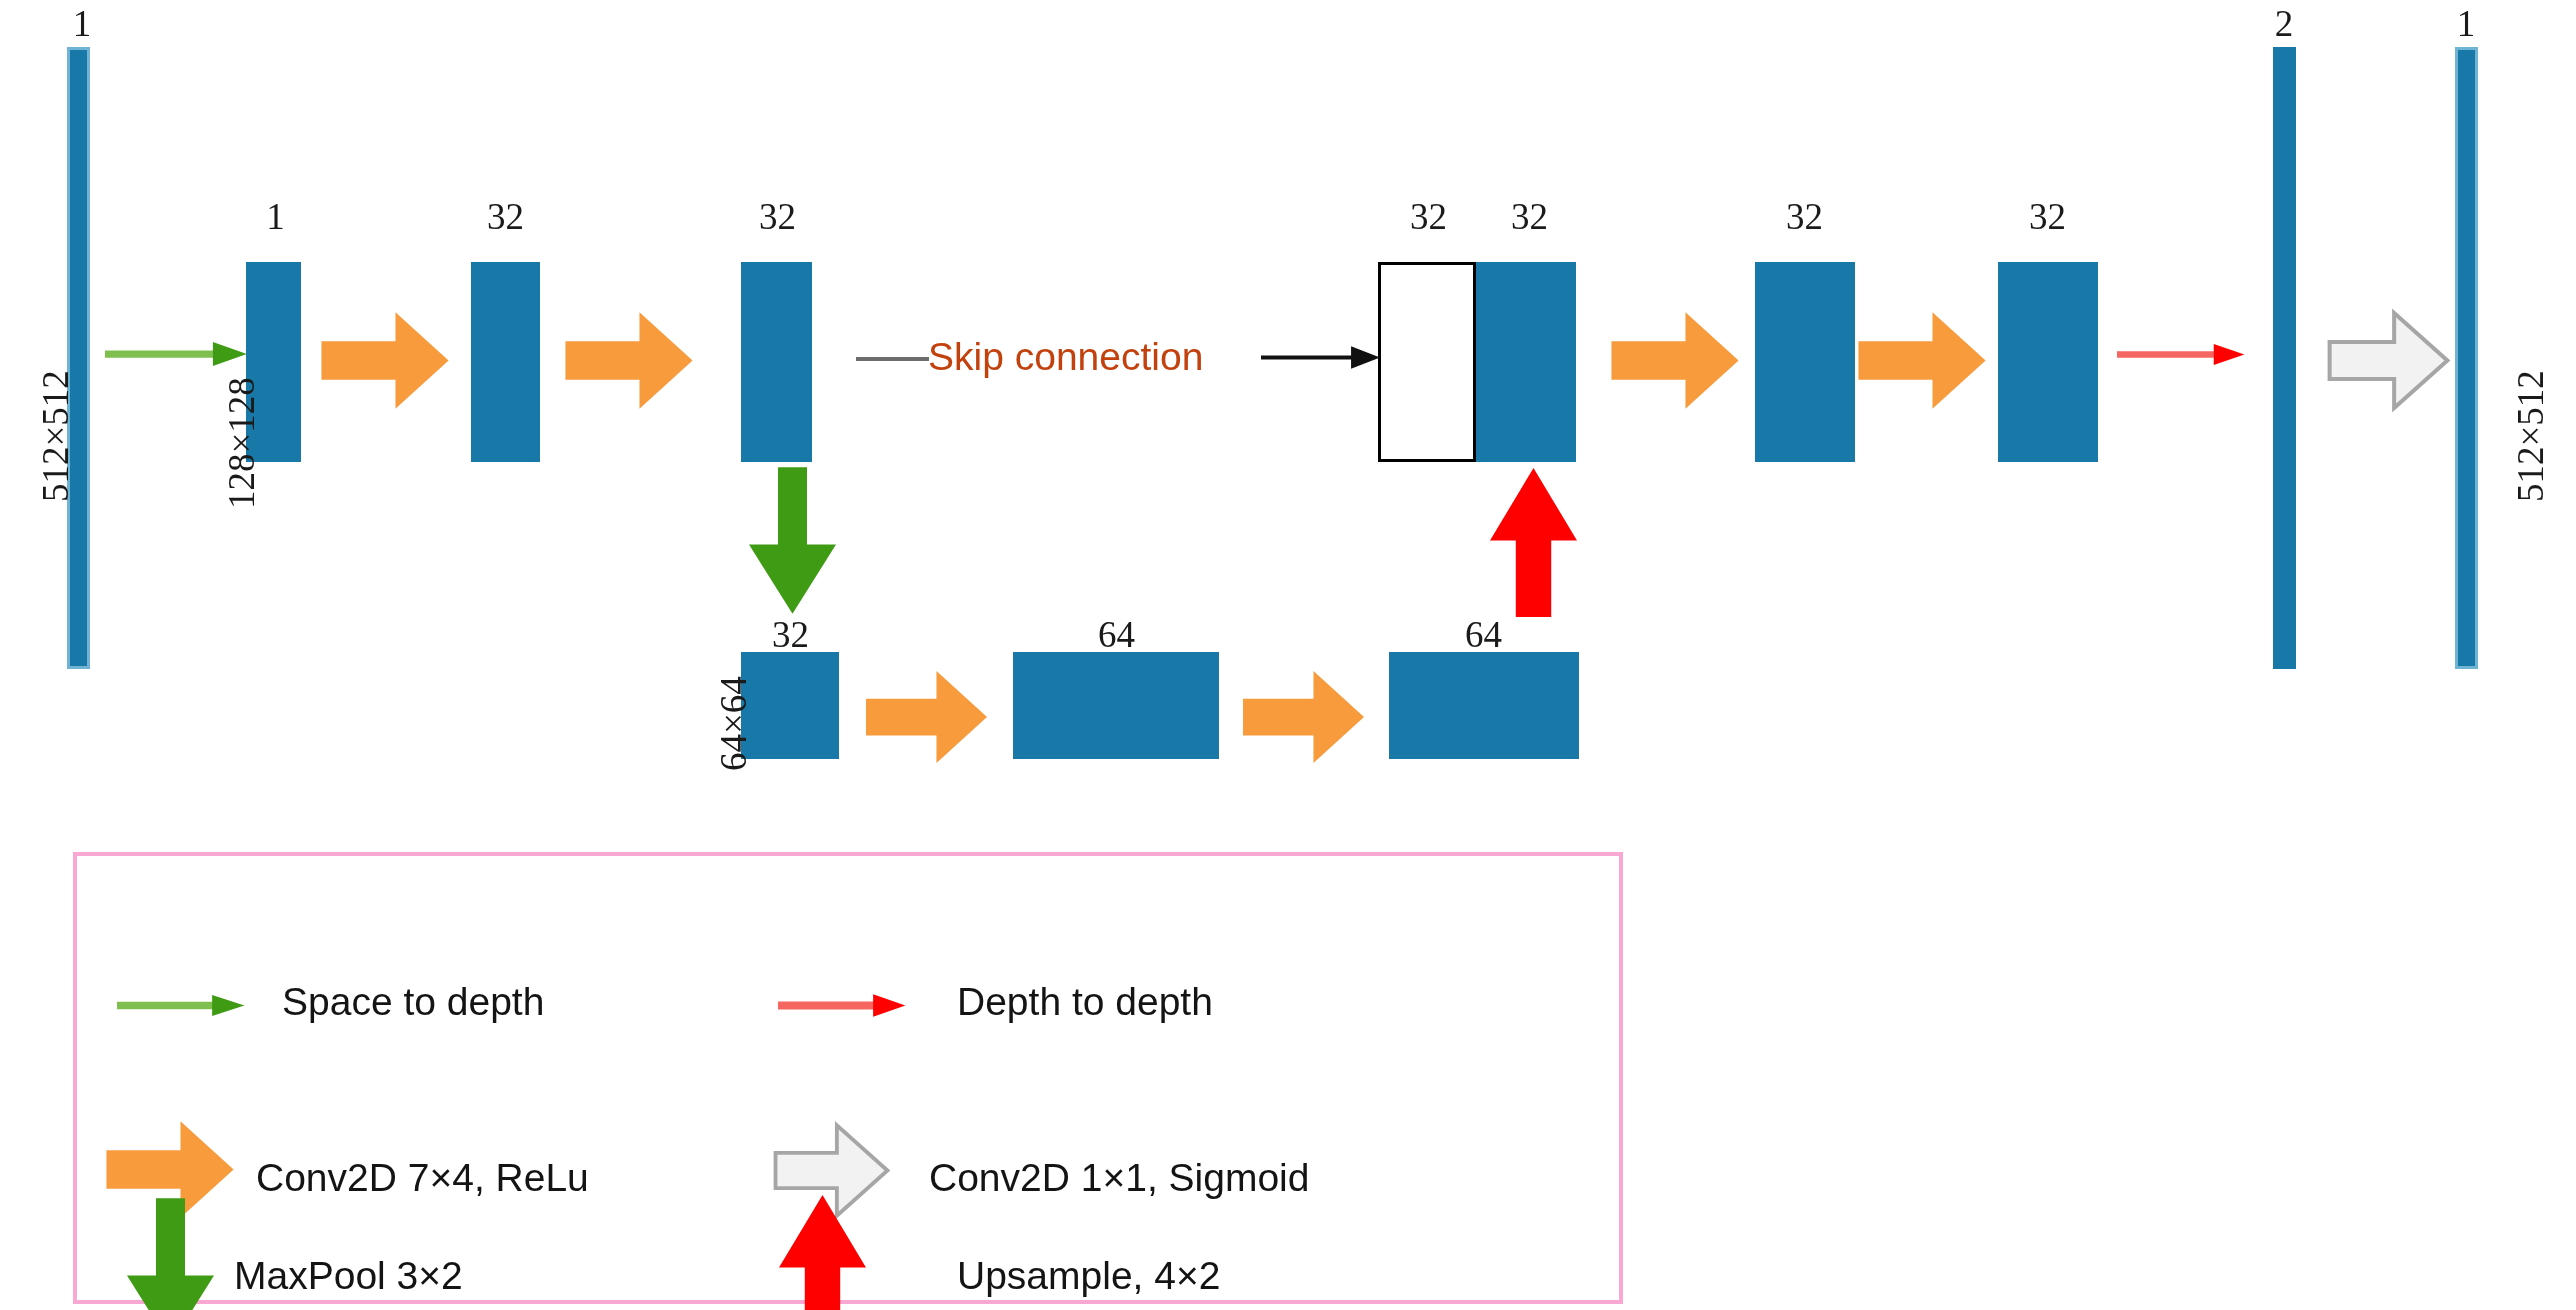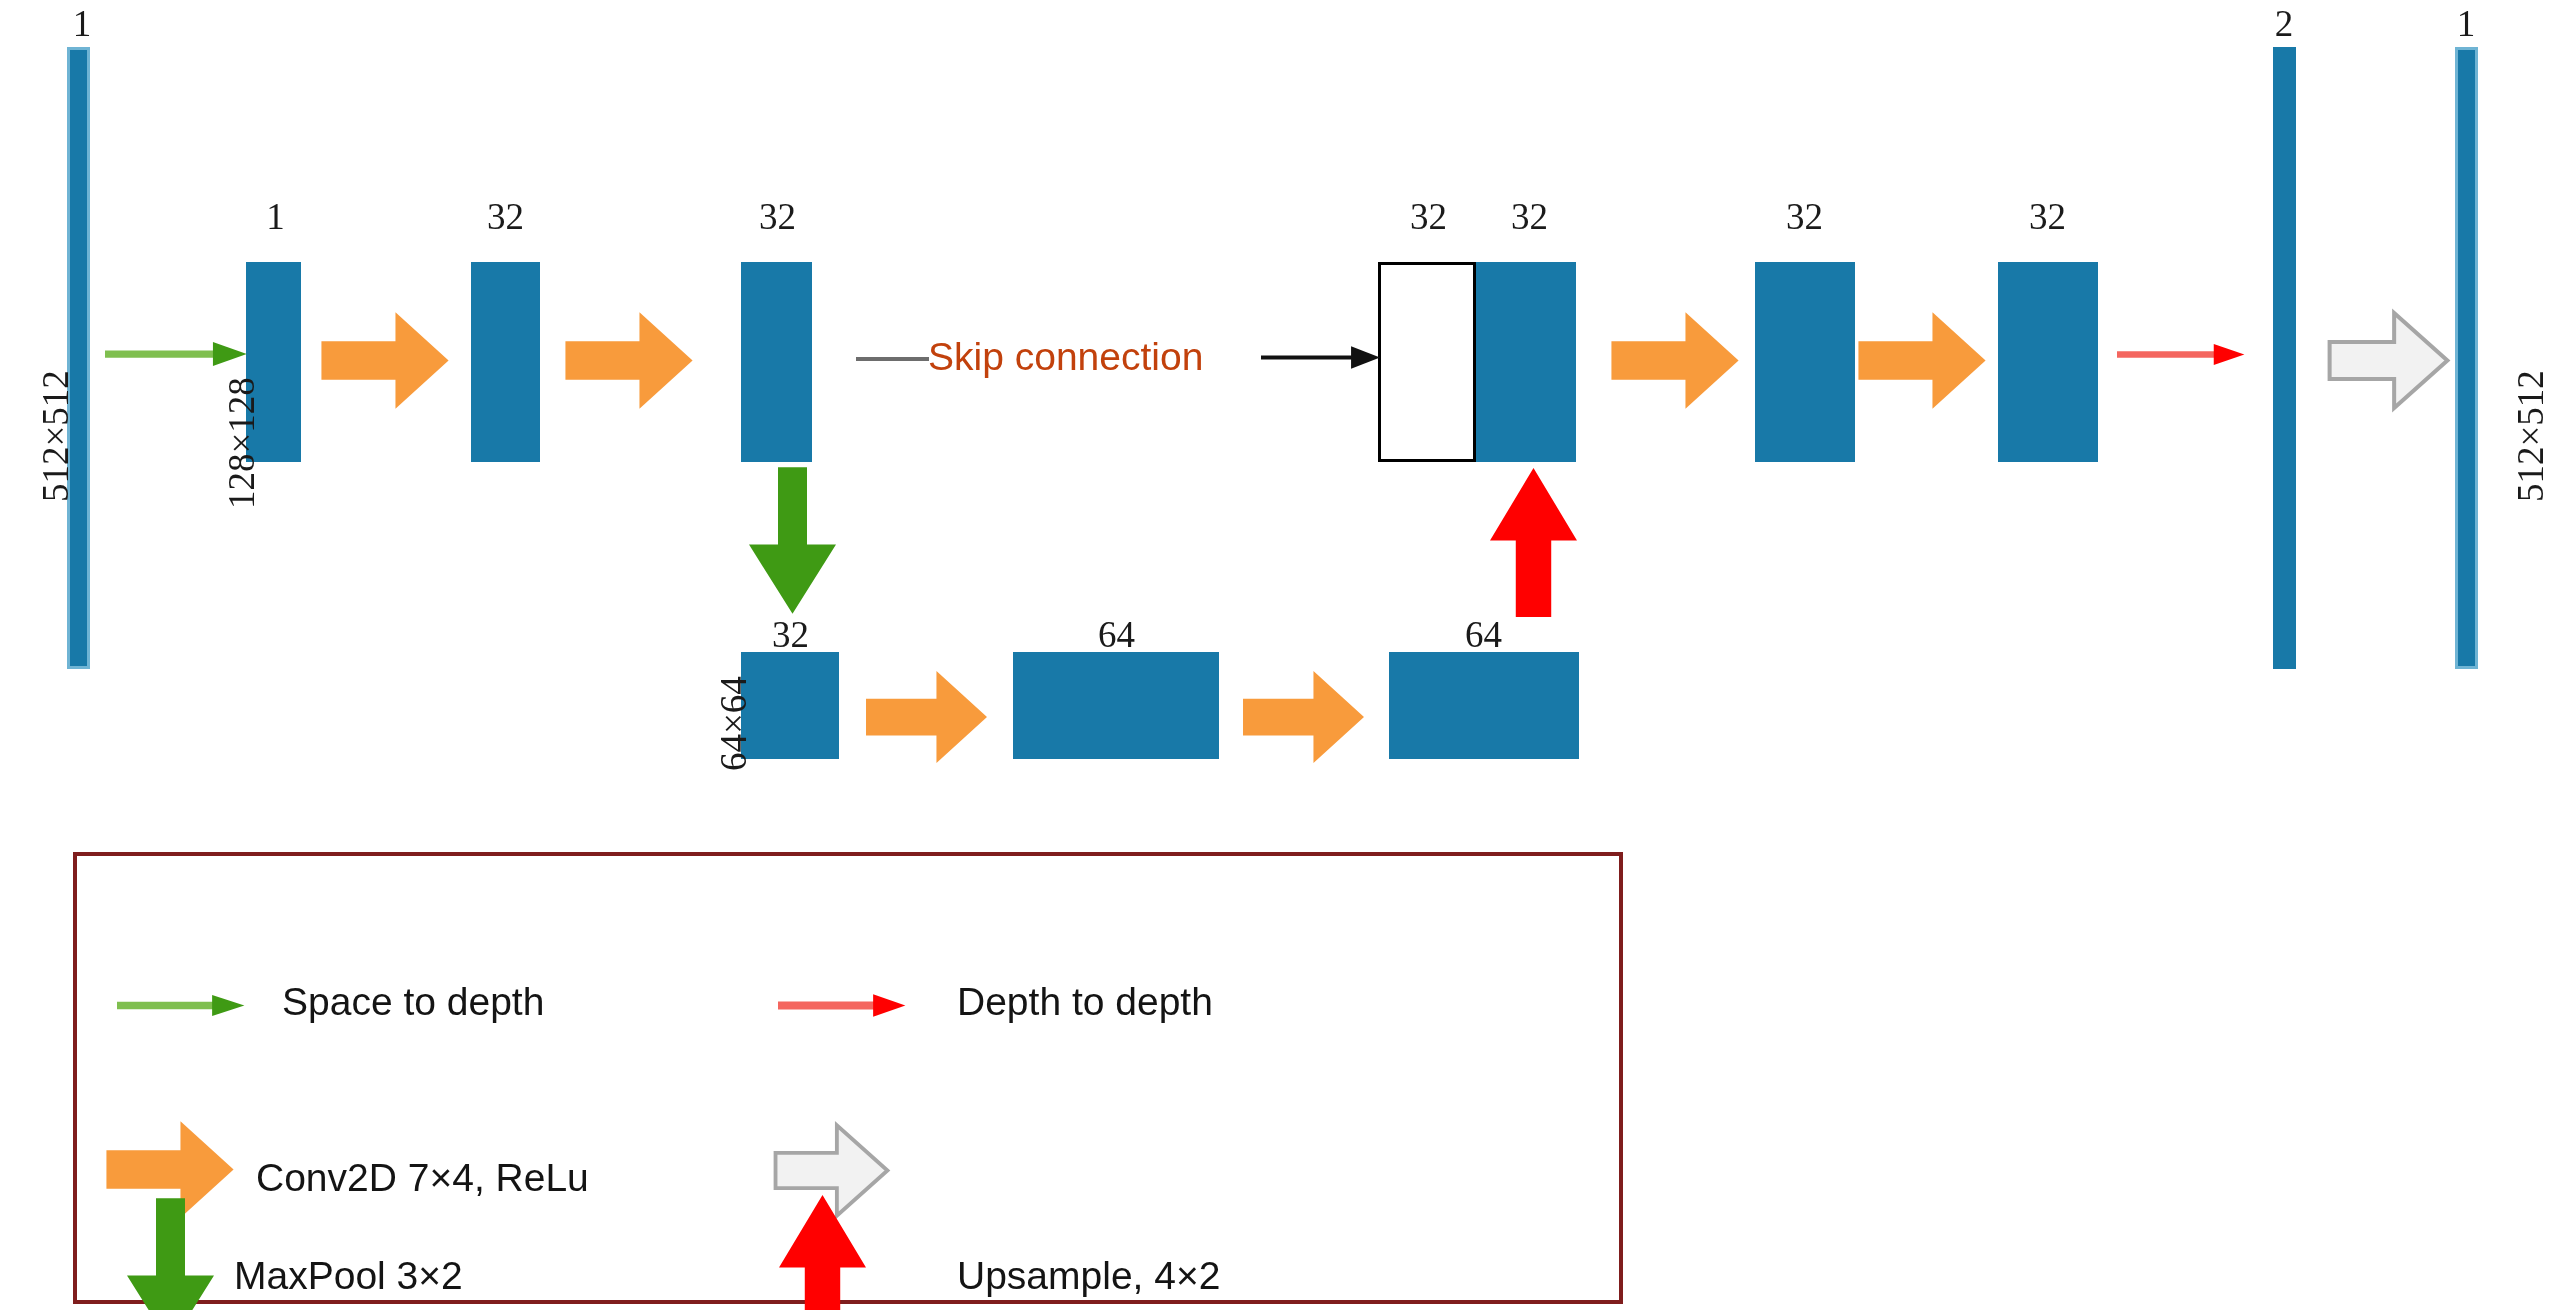"Space to depth" #legend { border: 4px solid #7f1d1d -> 4px solid #f9a8d4 }
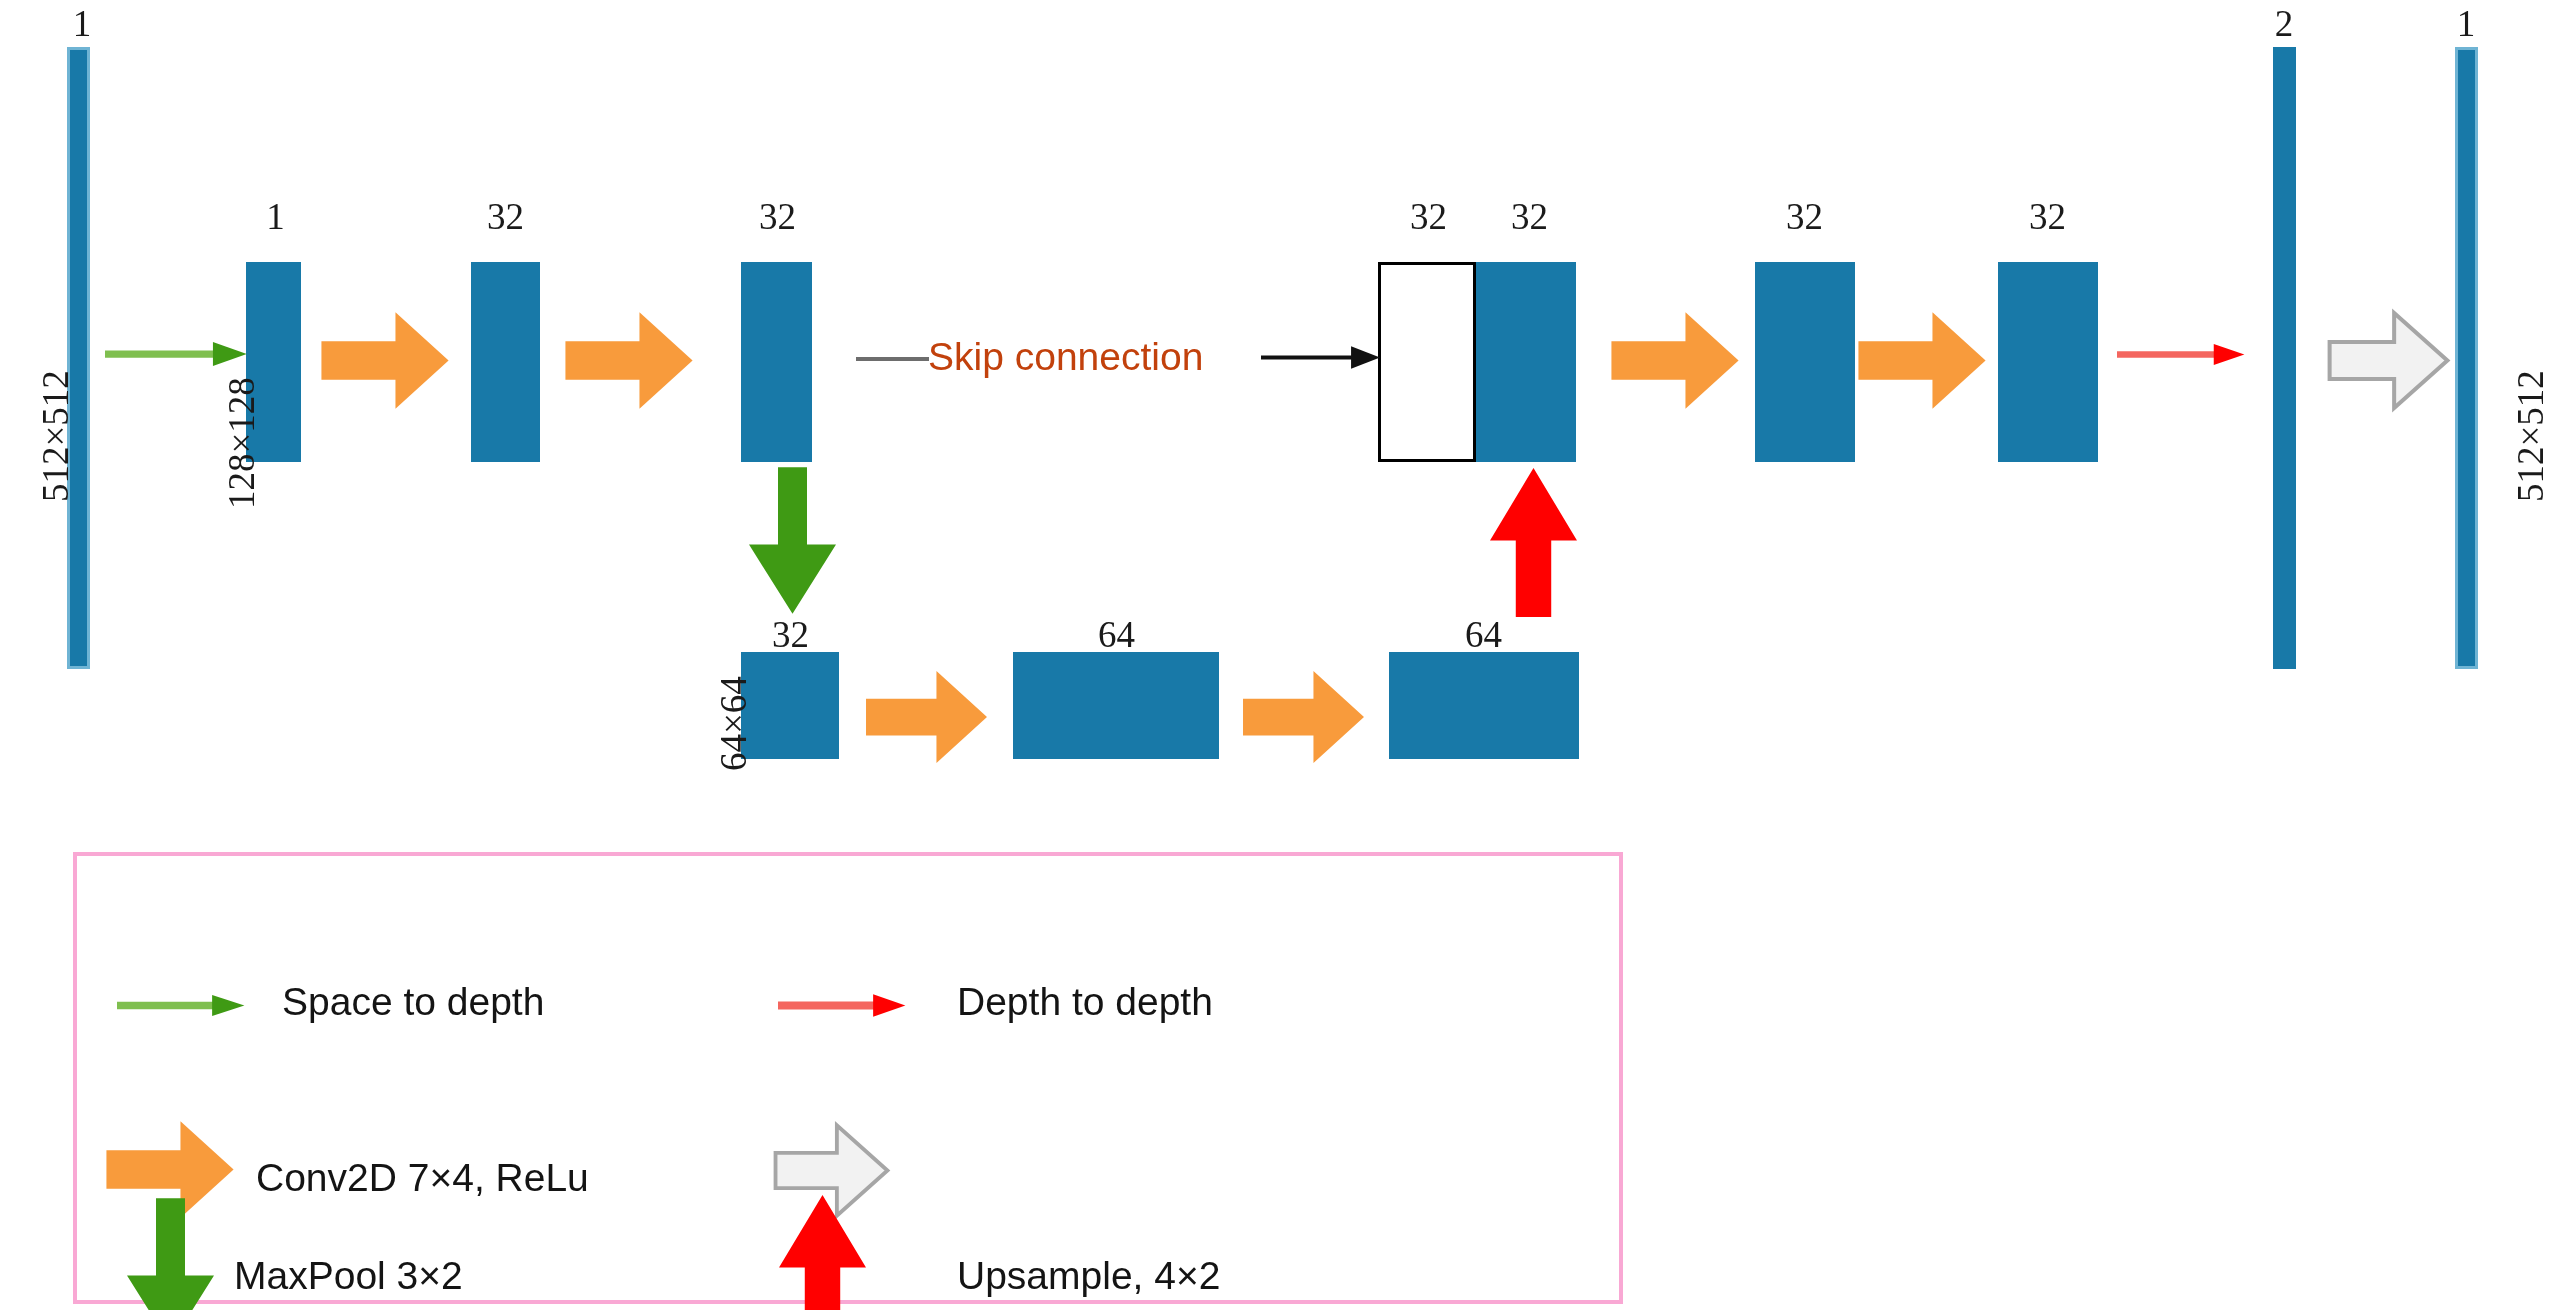"Conv2D 1×1, Sigmoid" div.leg-label { html: none -> <div>Conv2D 1×1, Sigmoid</div> }
